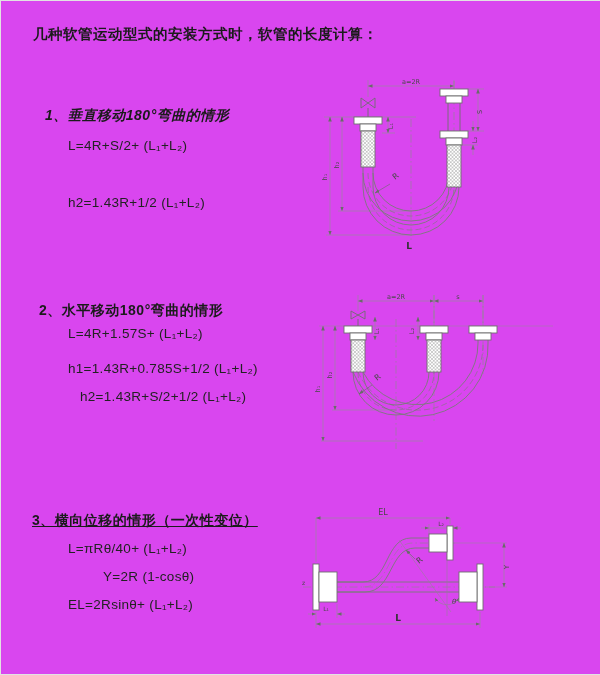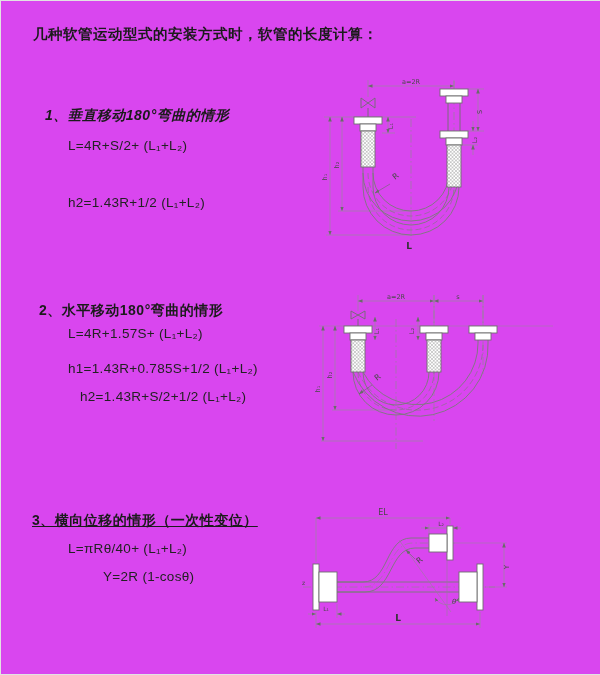"EL=2Rsinθ+ (L₁+L₂)" div.formula { html: none -> <div>EL=2Rsinθ+ (L₁+L₂)</div> }
